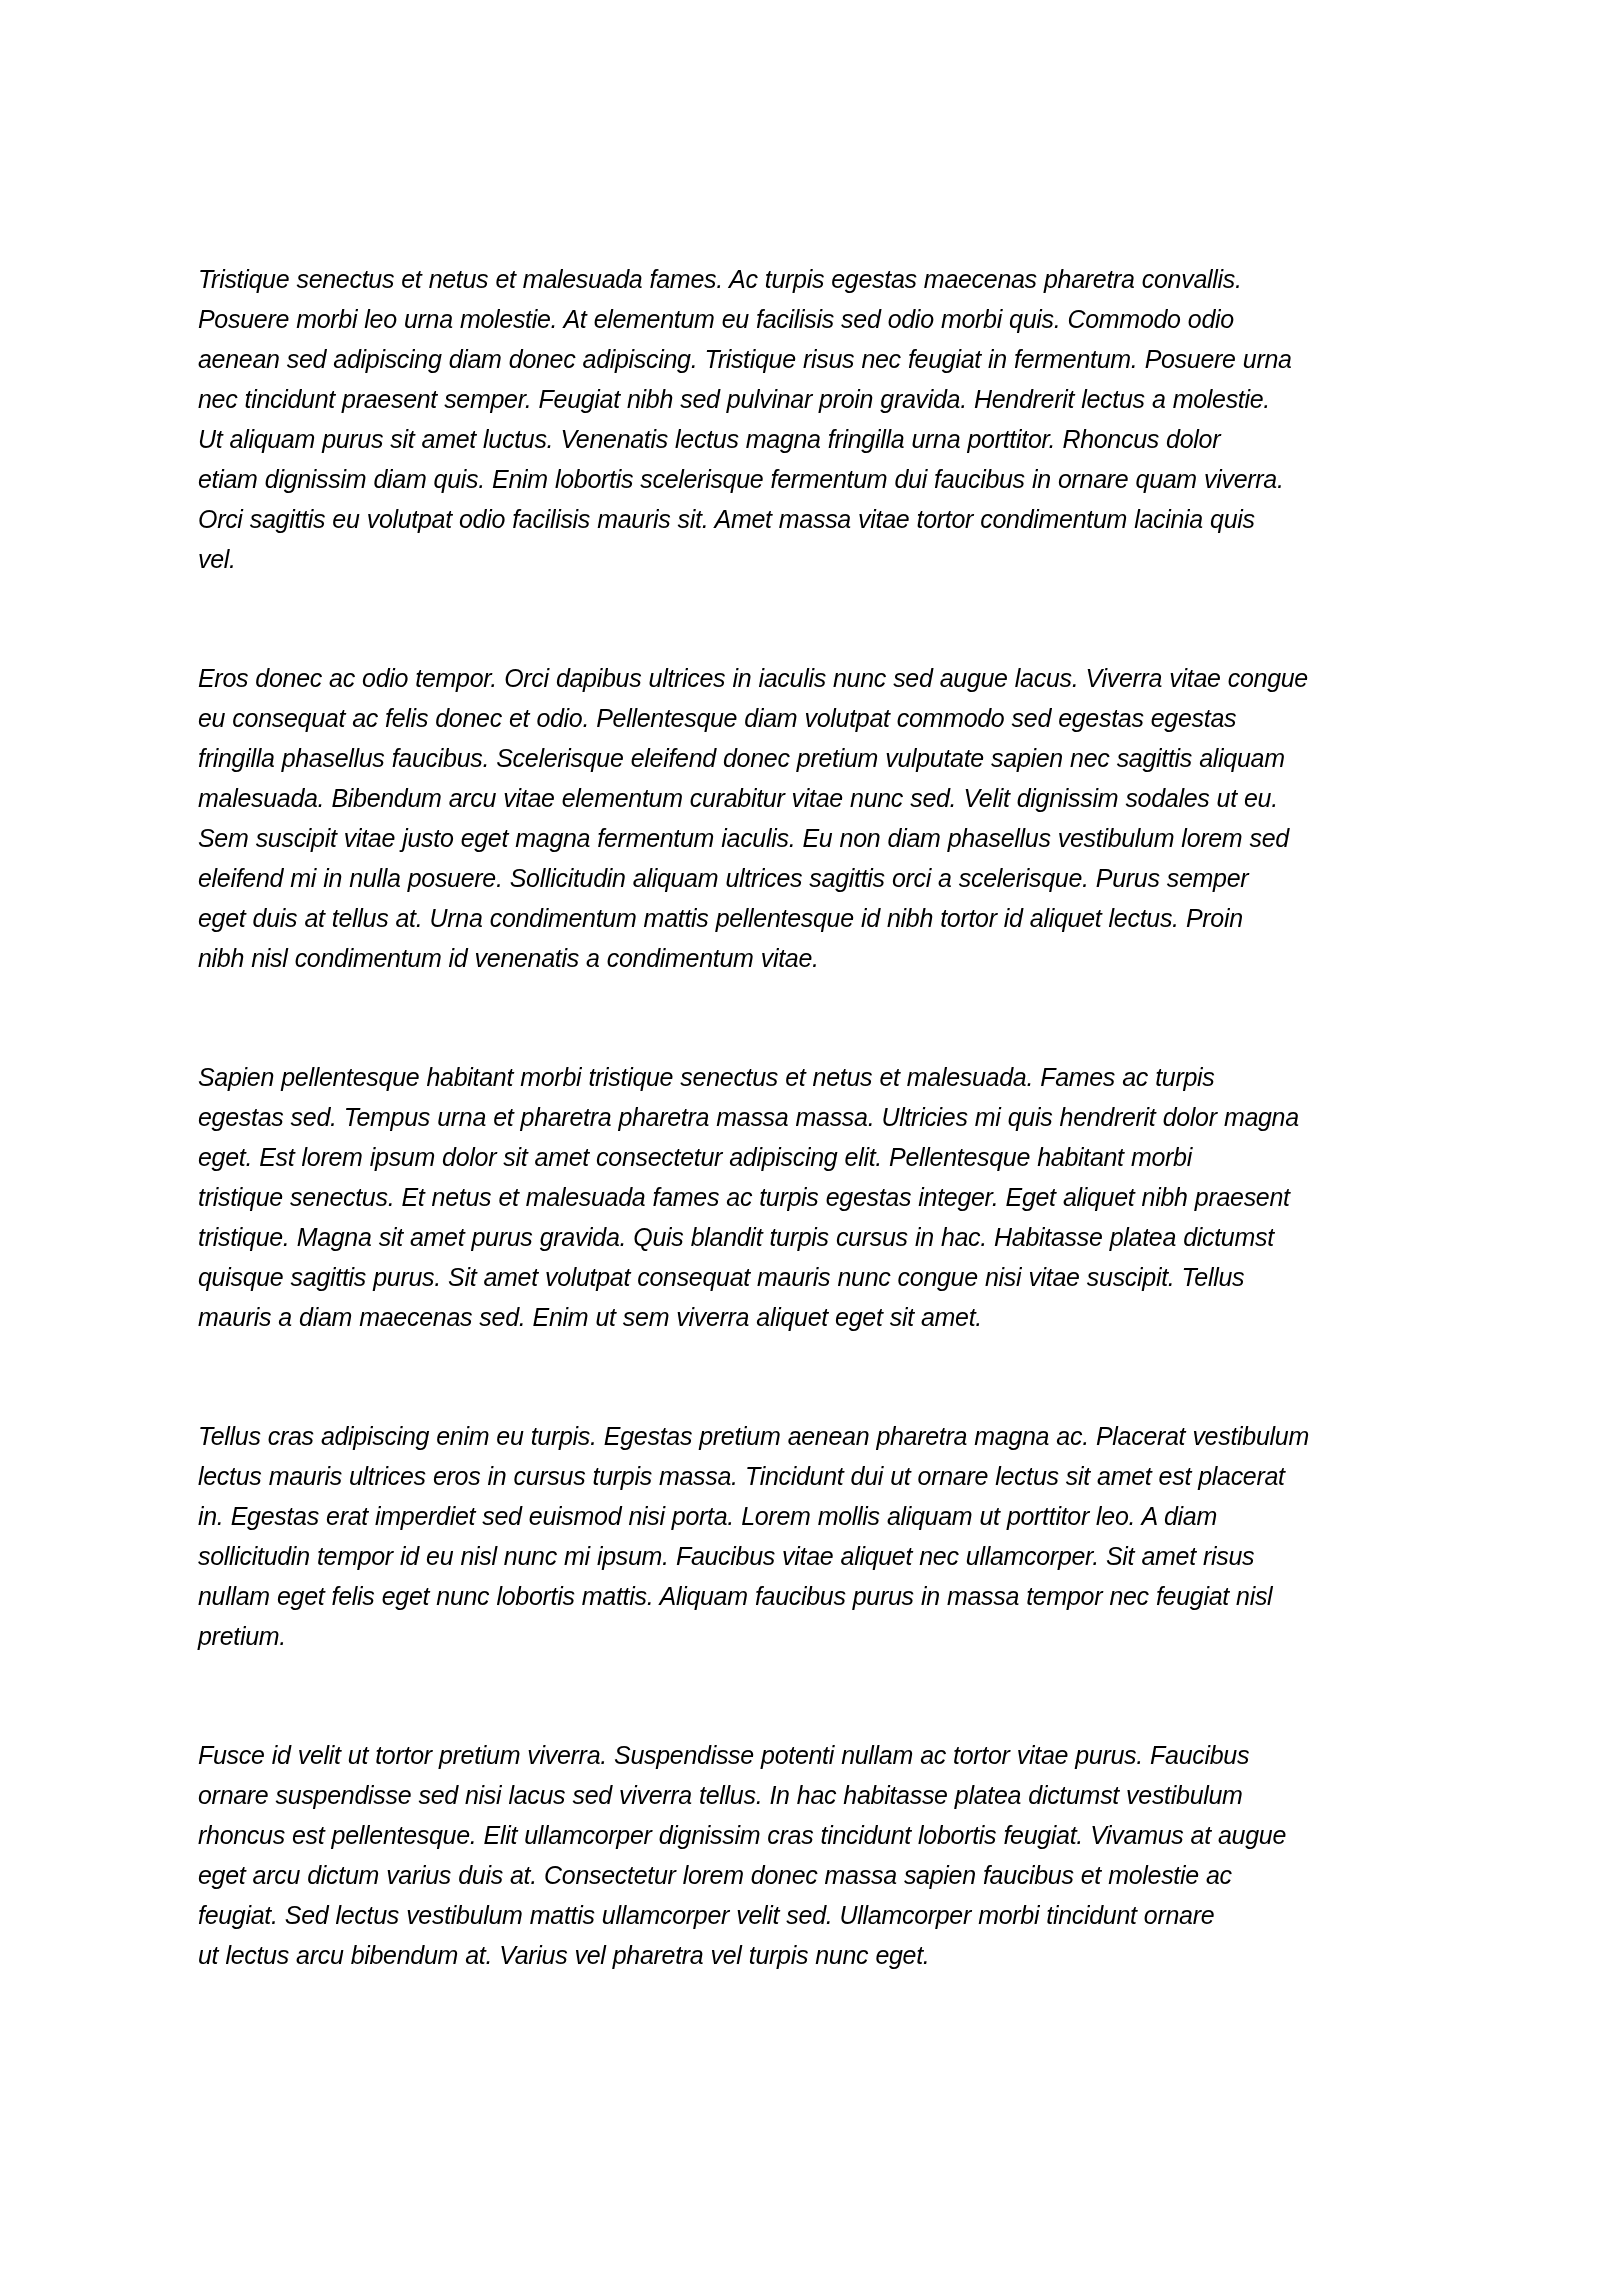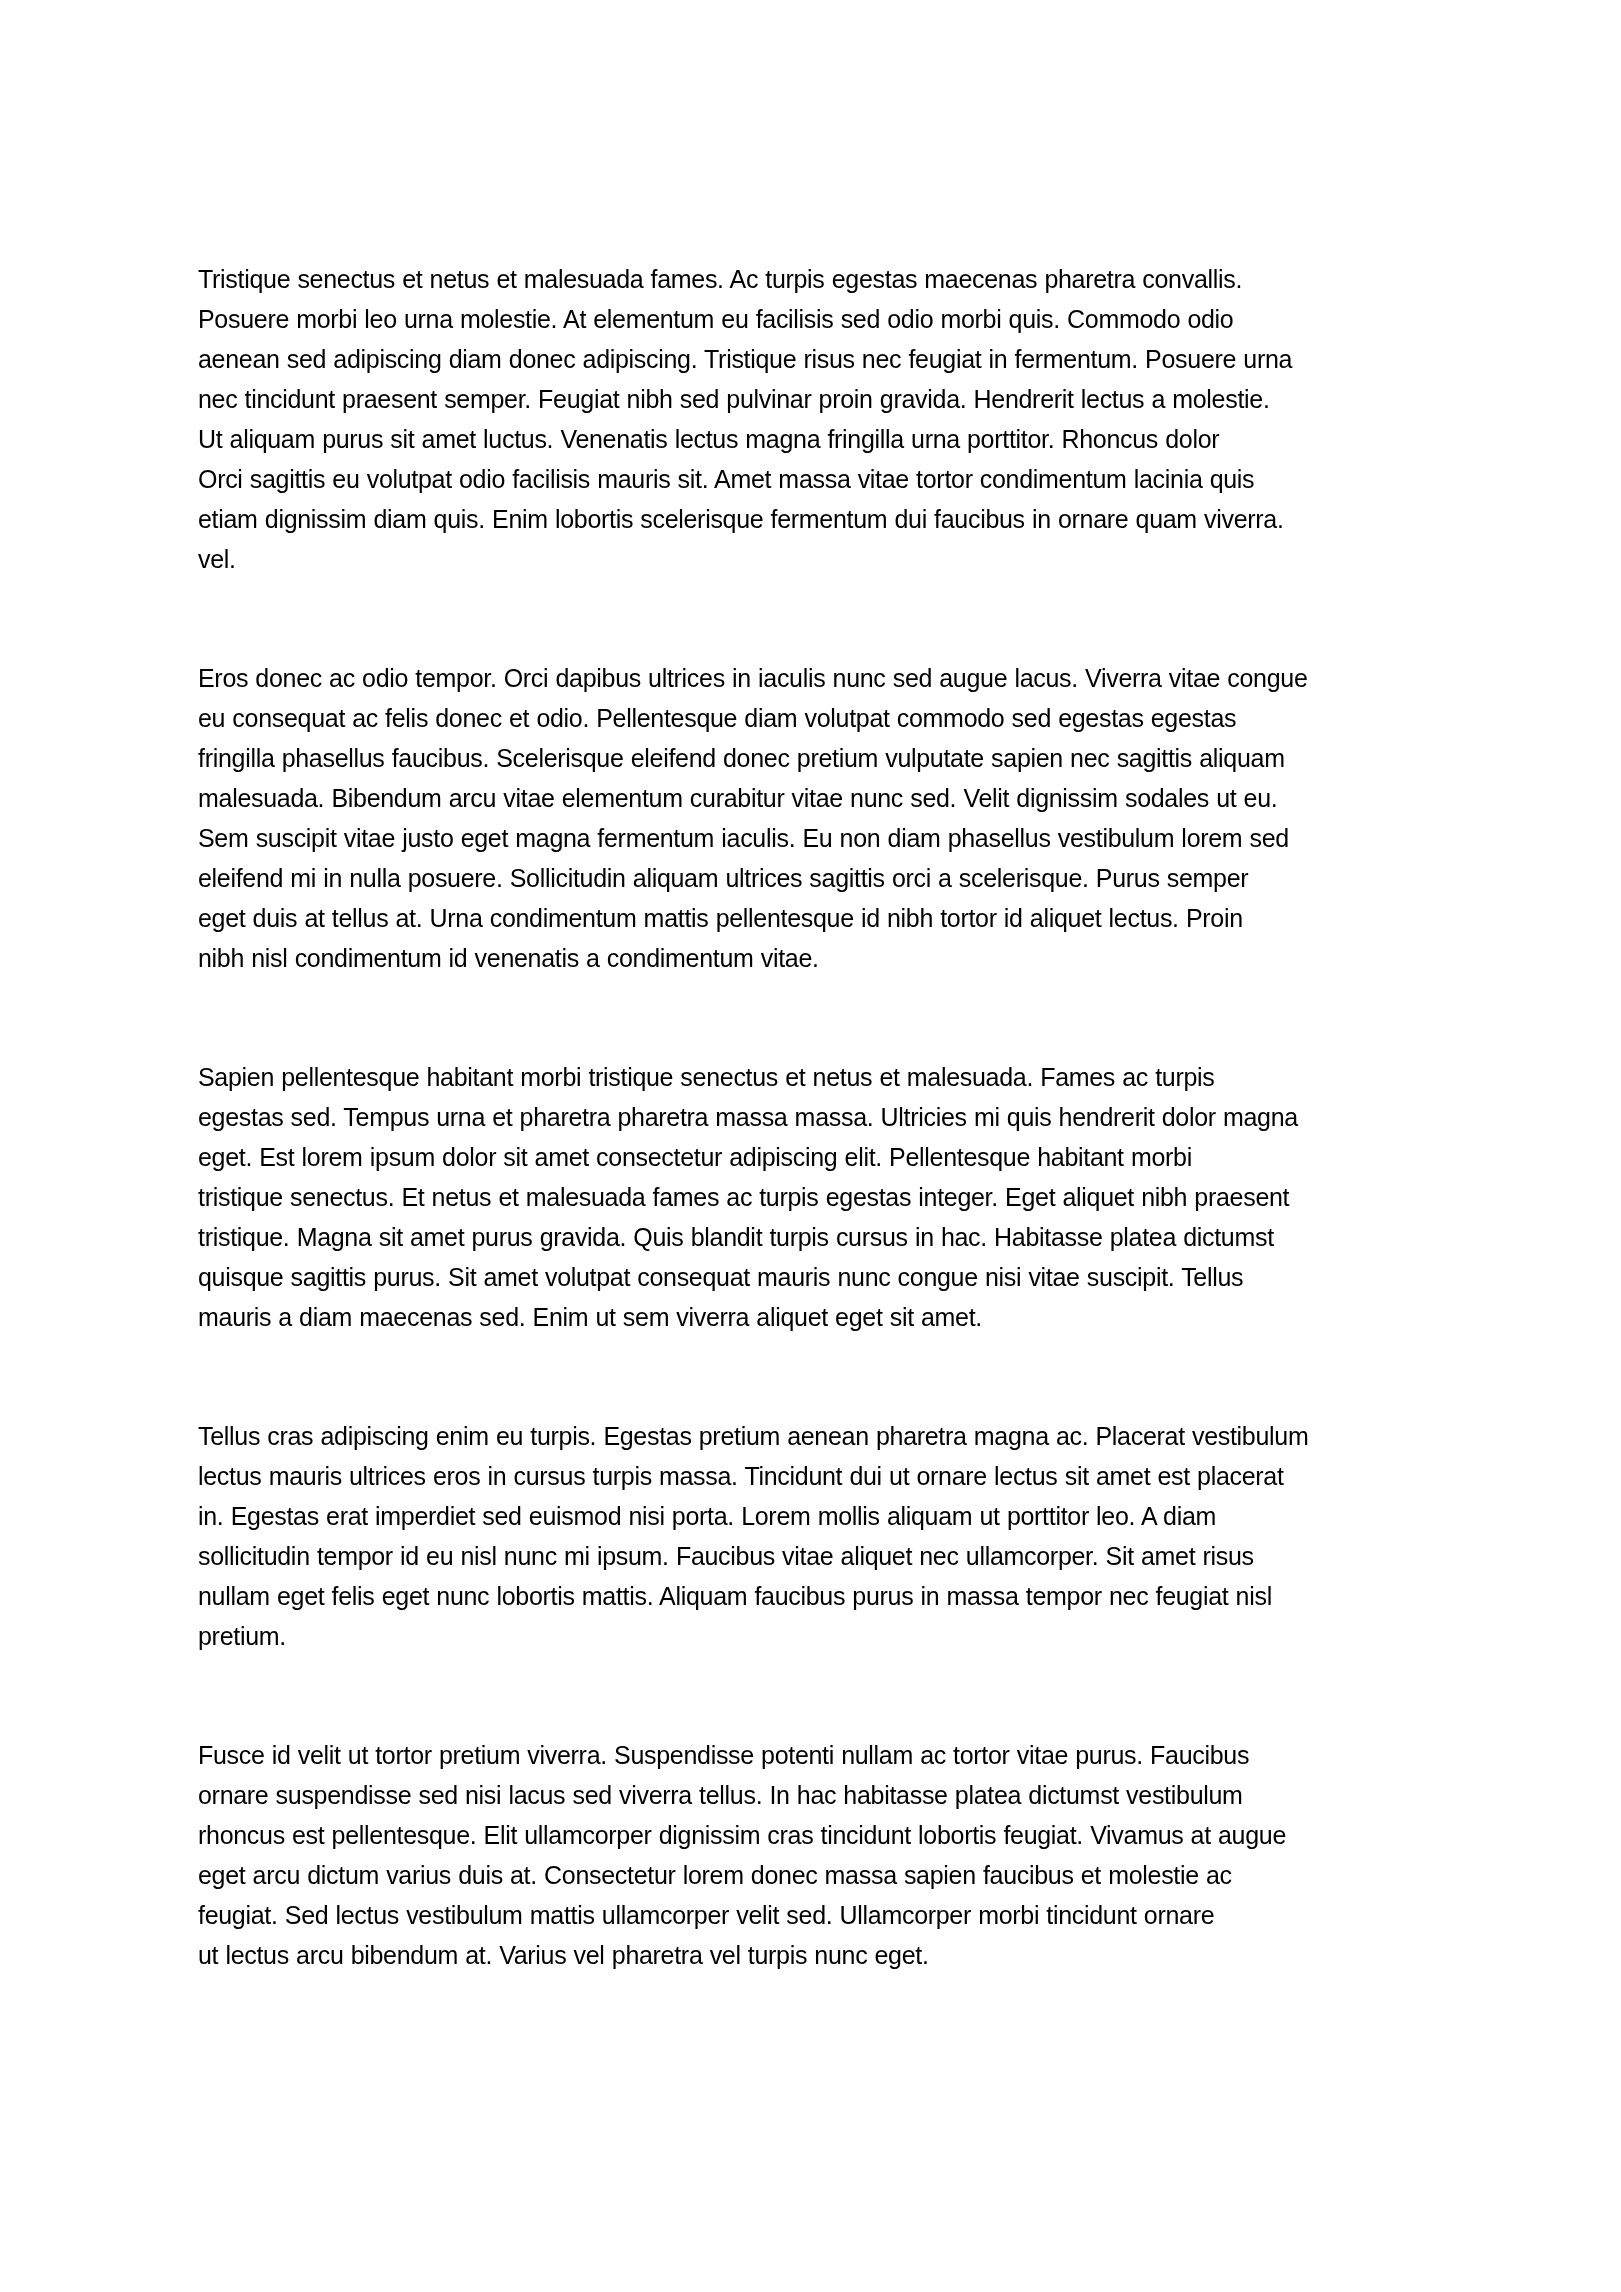"Tristique senectus et netus et" .page { font-style: none -> italic }
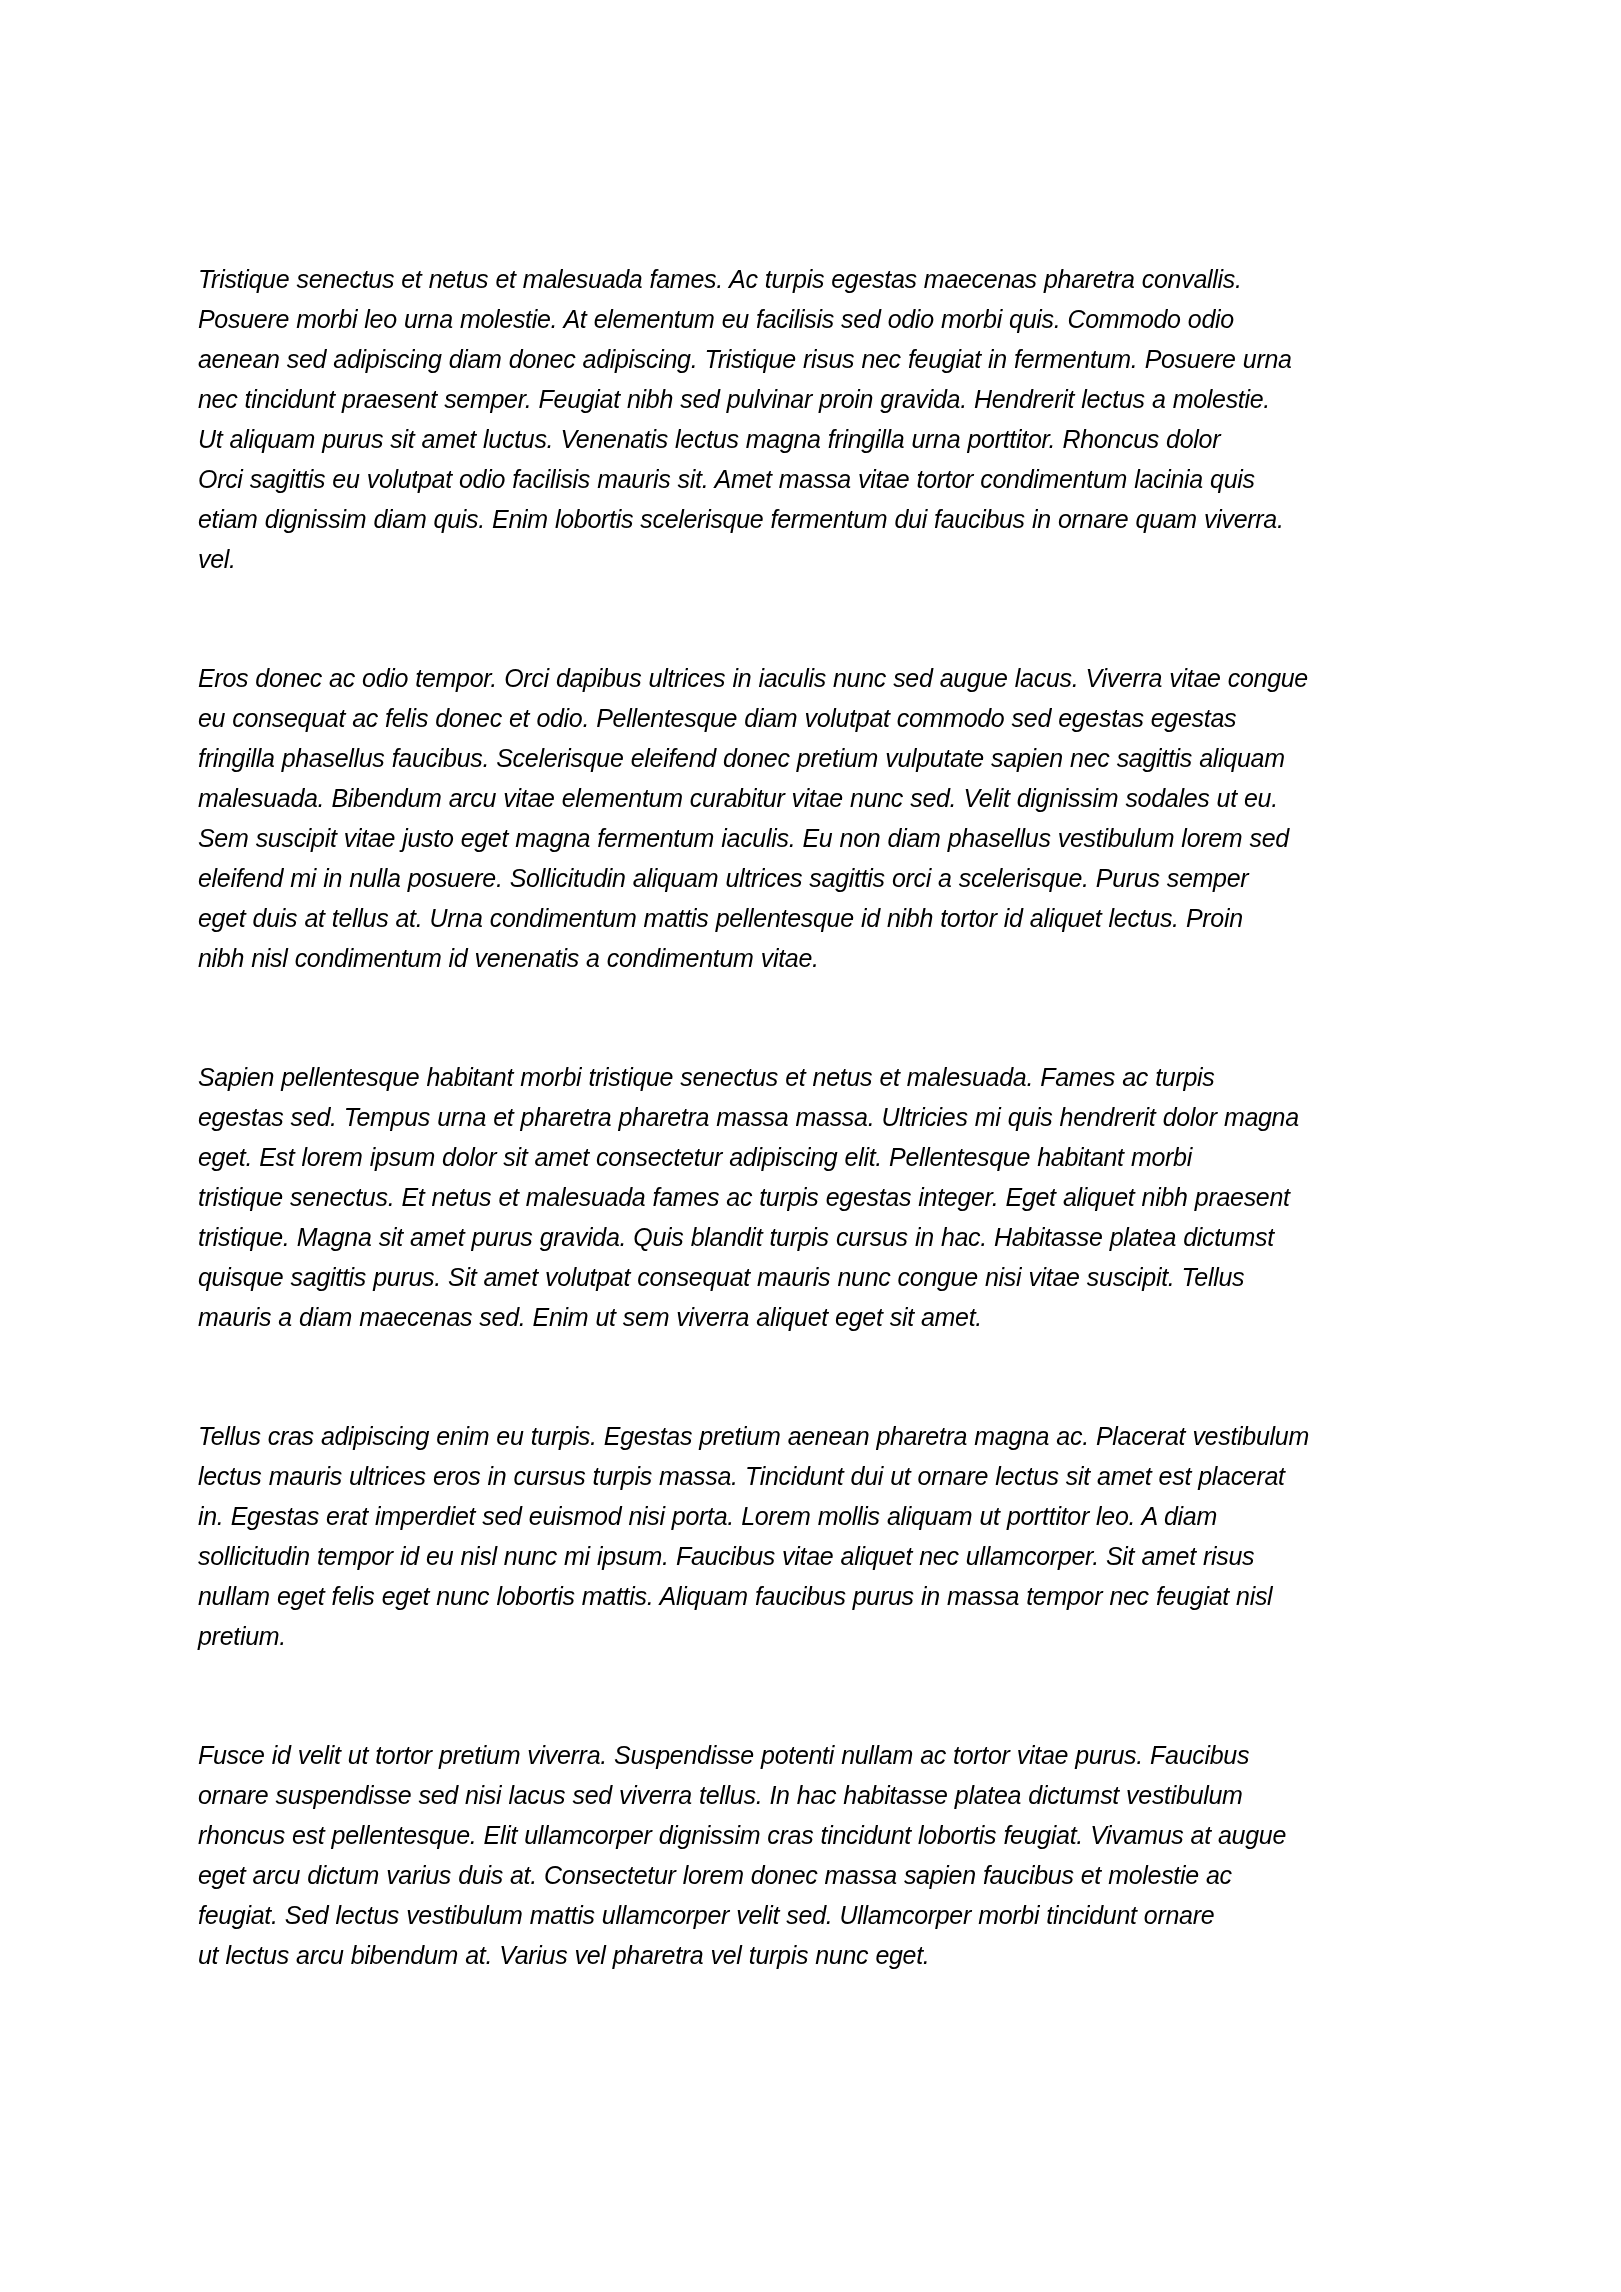"Orci sagittis eu volutpat odio" span.line { order: before "etiam dignissim diam quis. Enim" -> after "etiam dignissim diam quis. Enim" }
